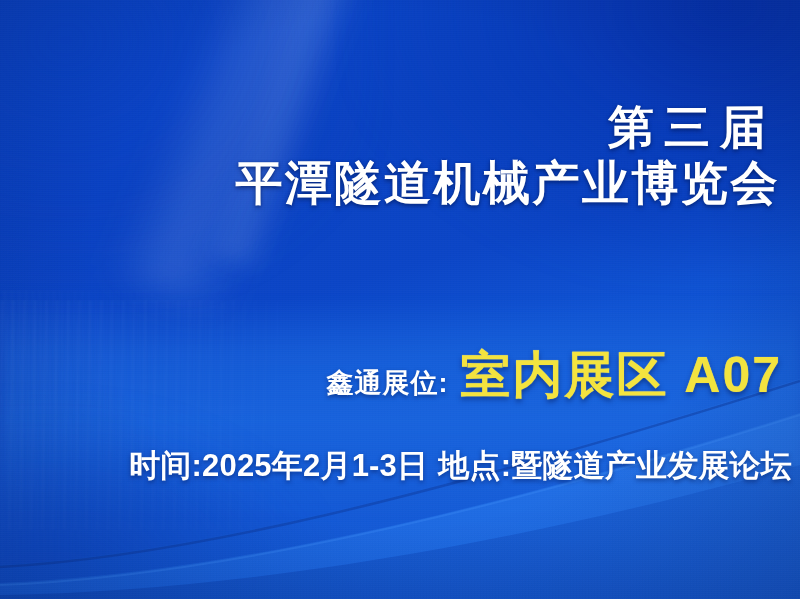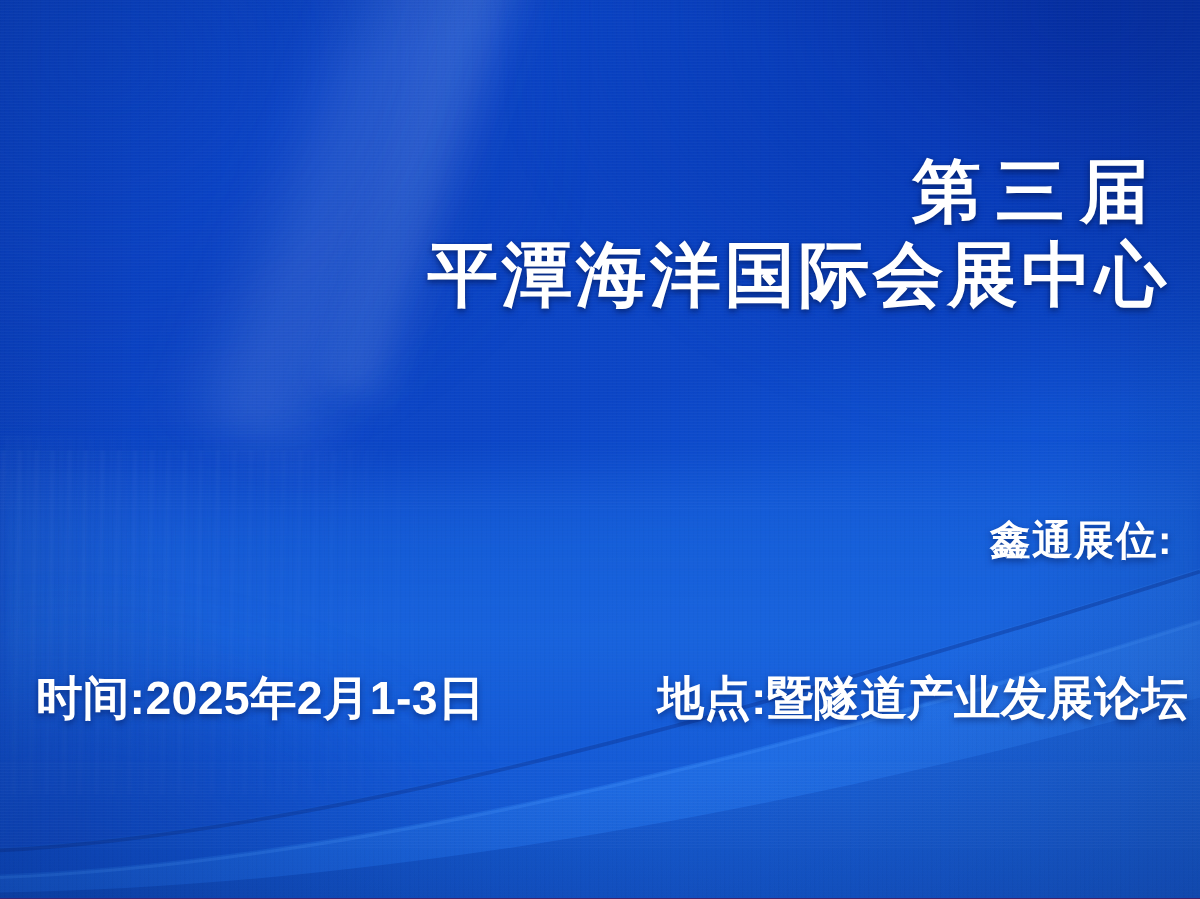"第三届" #banner { background: #a21caf -> #0f766e }
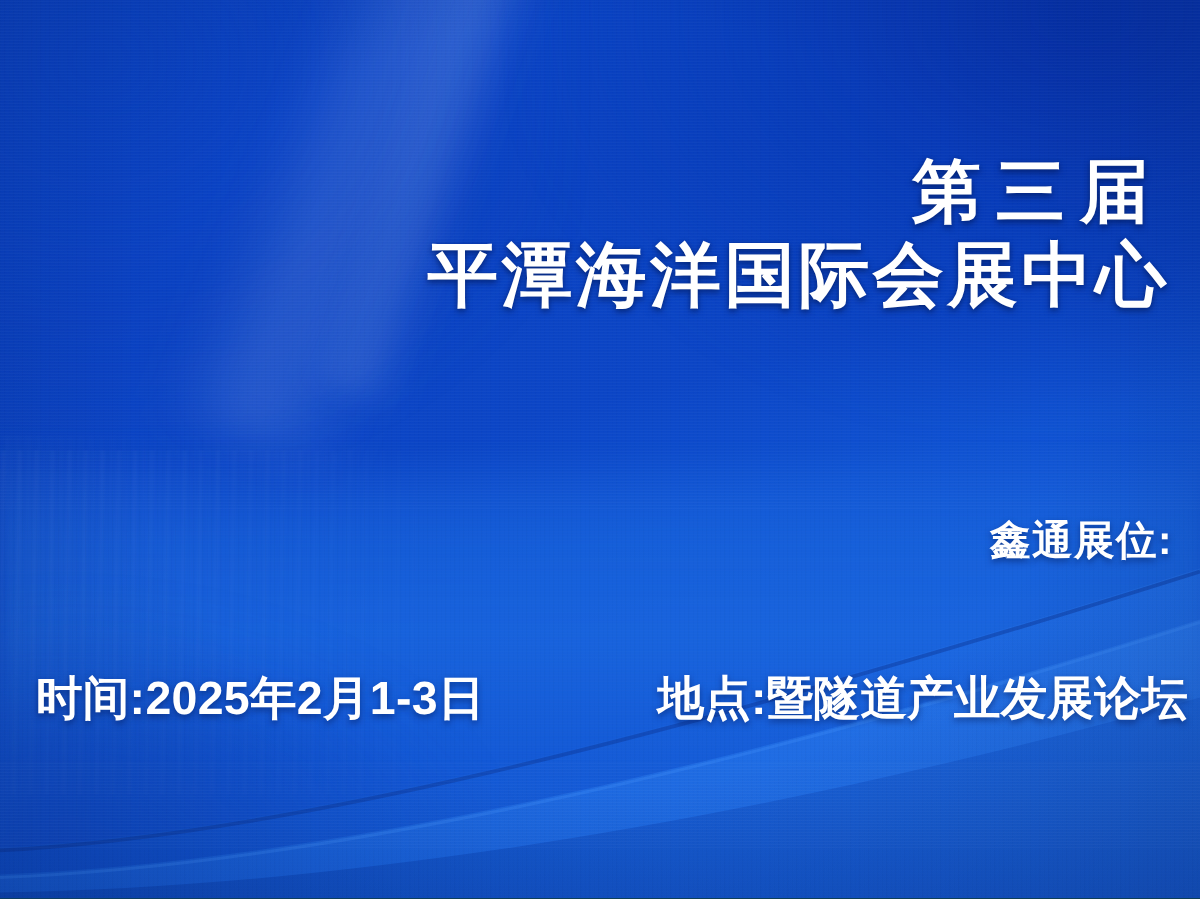"平潭海洋国际会展中心" div.title-line { text: 海洋国际会展中心 -> 隧道机械产业博览会 }
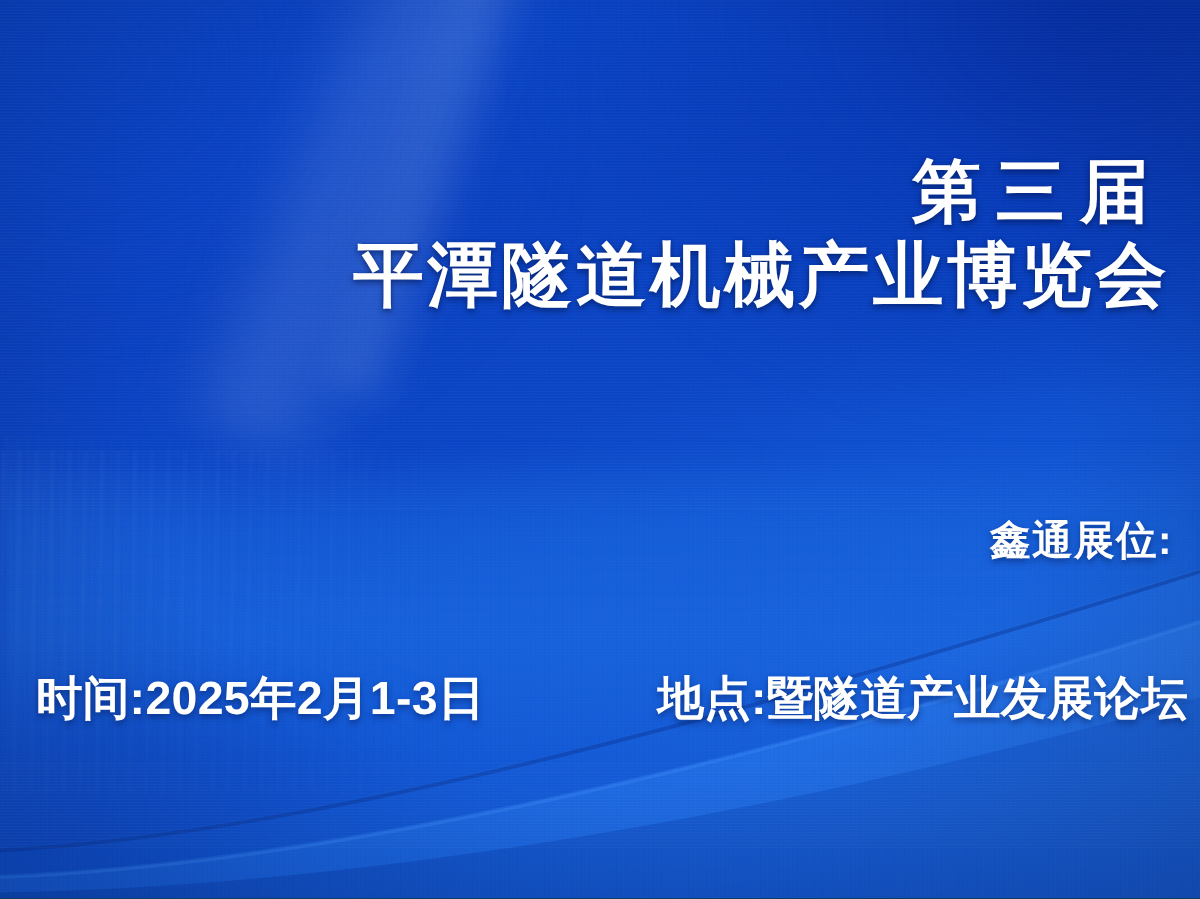"室内展区 A07" span.booth-value { html: none -> <span>室内展区 A07</span> }
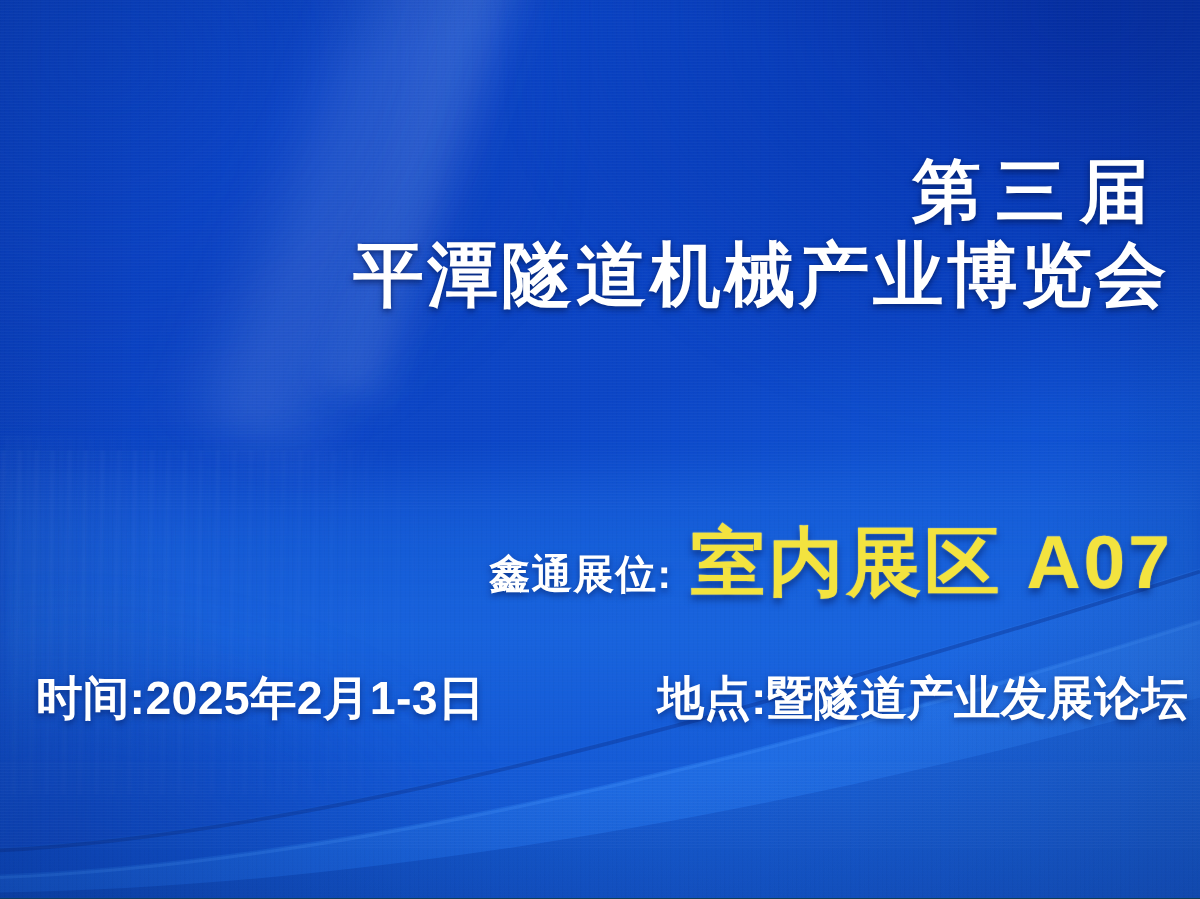"时间:2025年2月1-3日" .meta-line { justify-content: space-between -> flex-end; left: 24px -> 8px }
